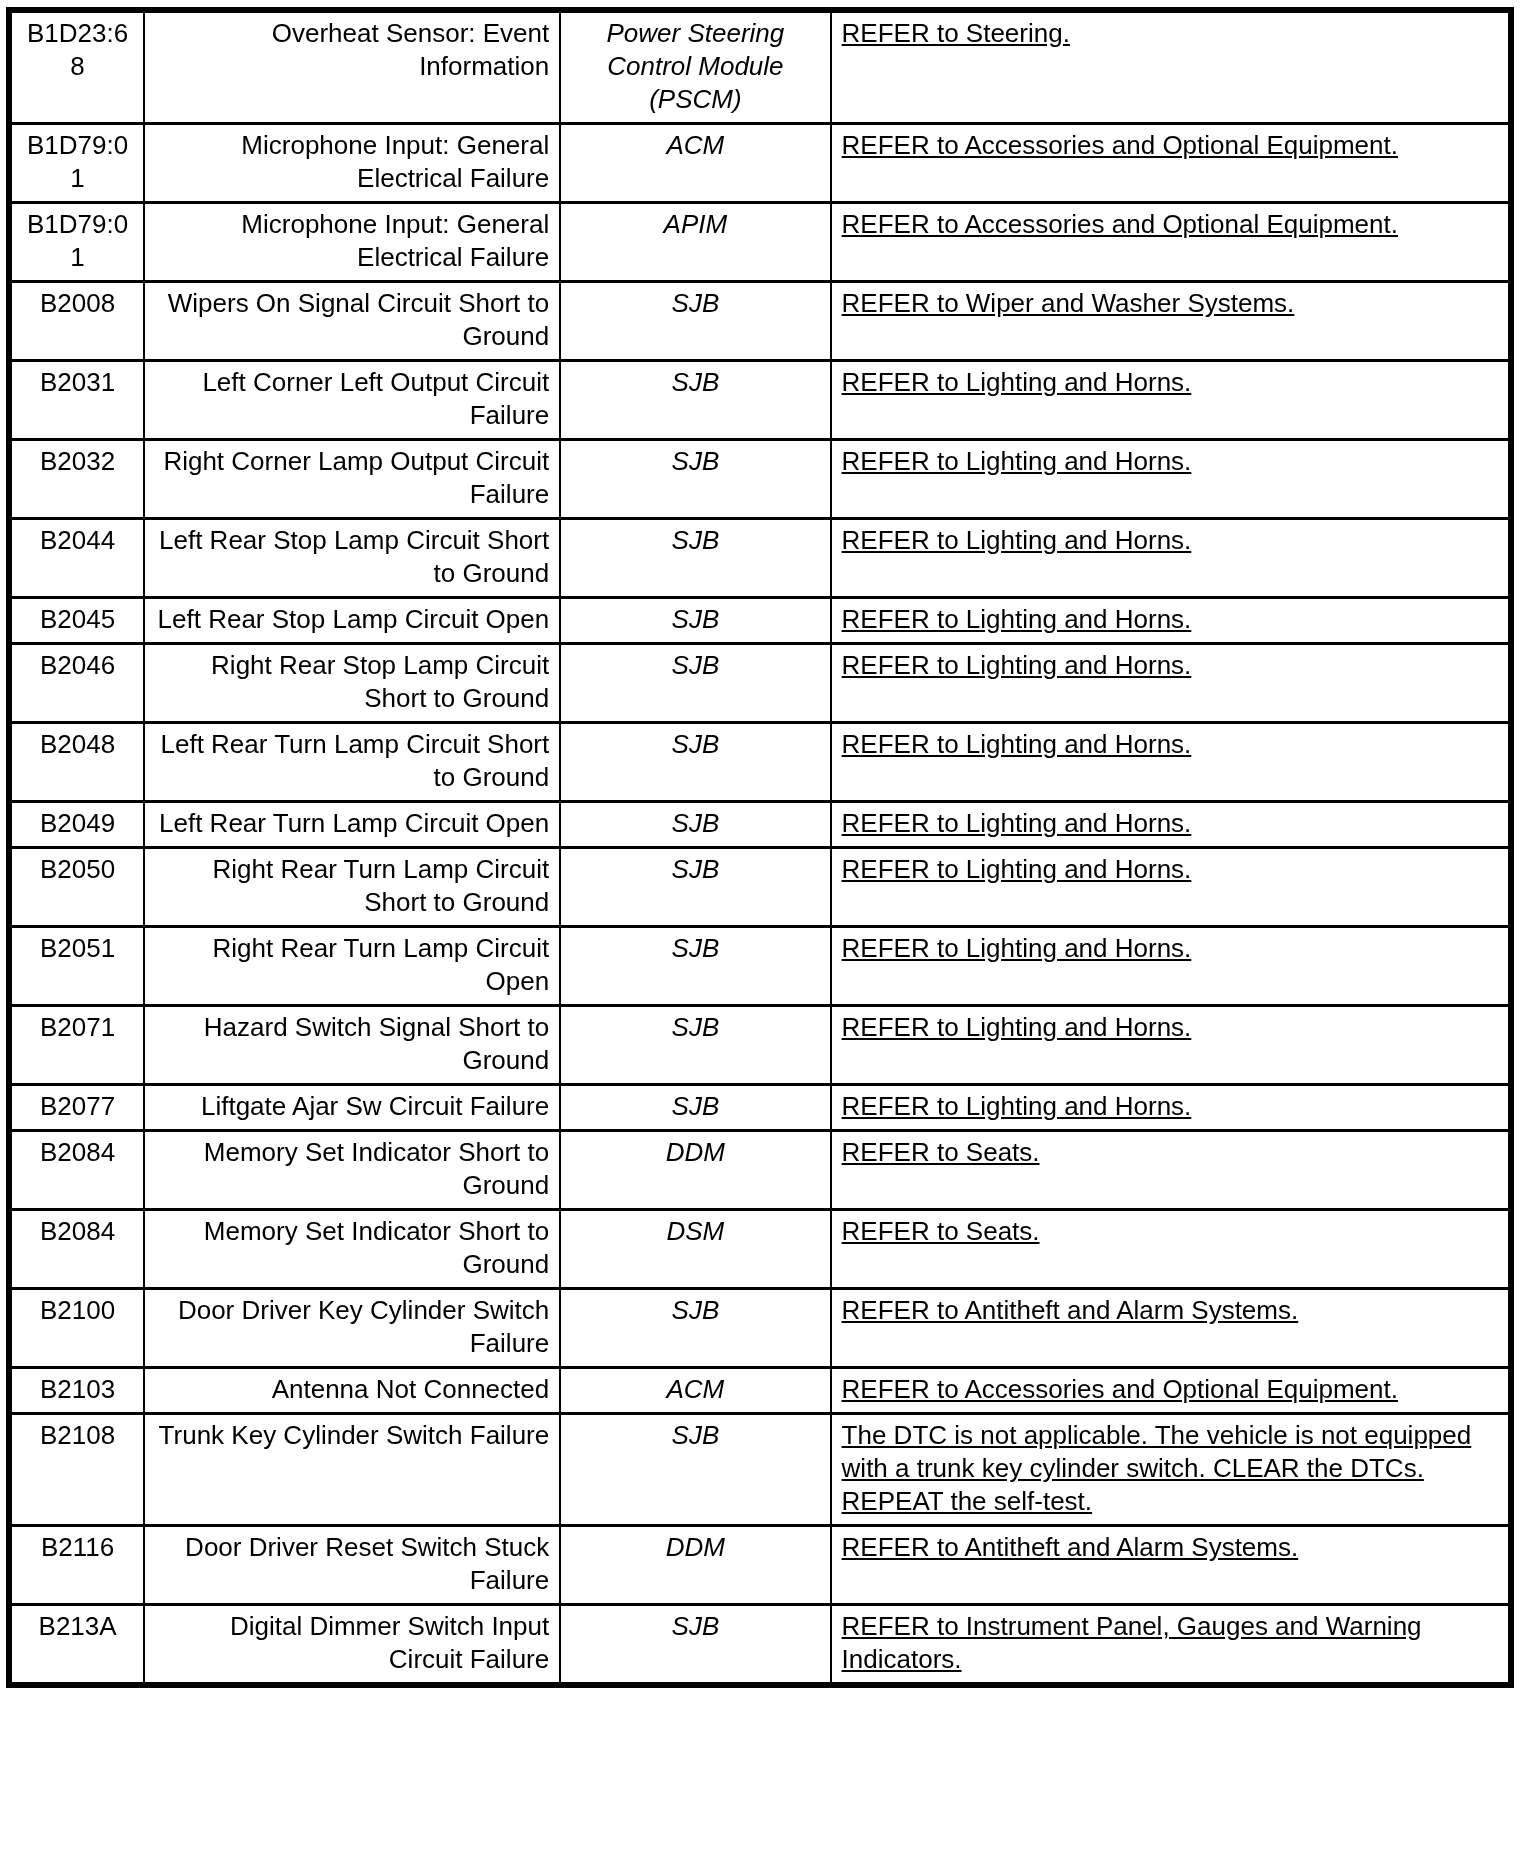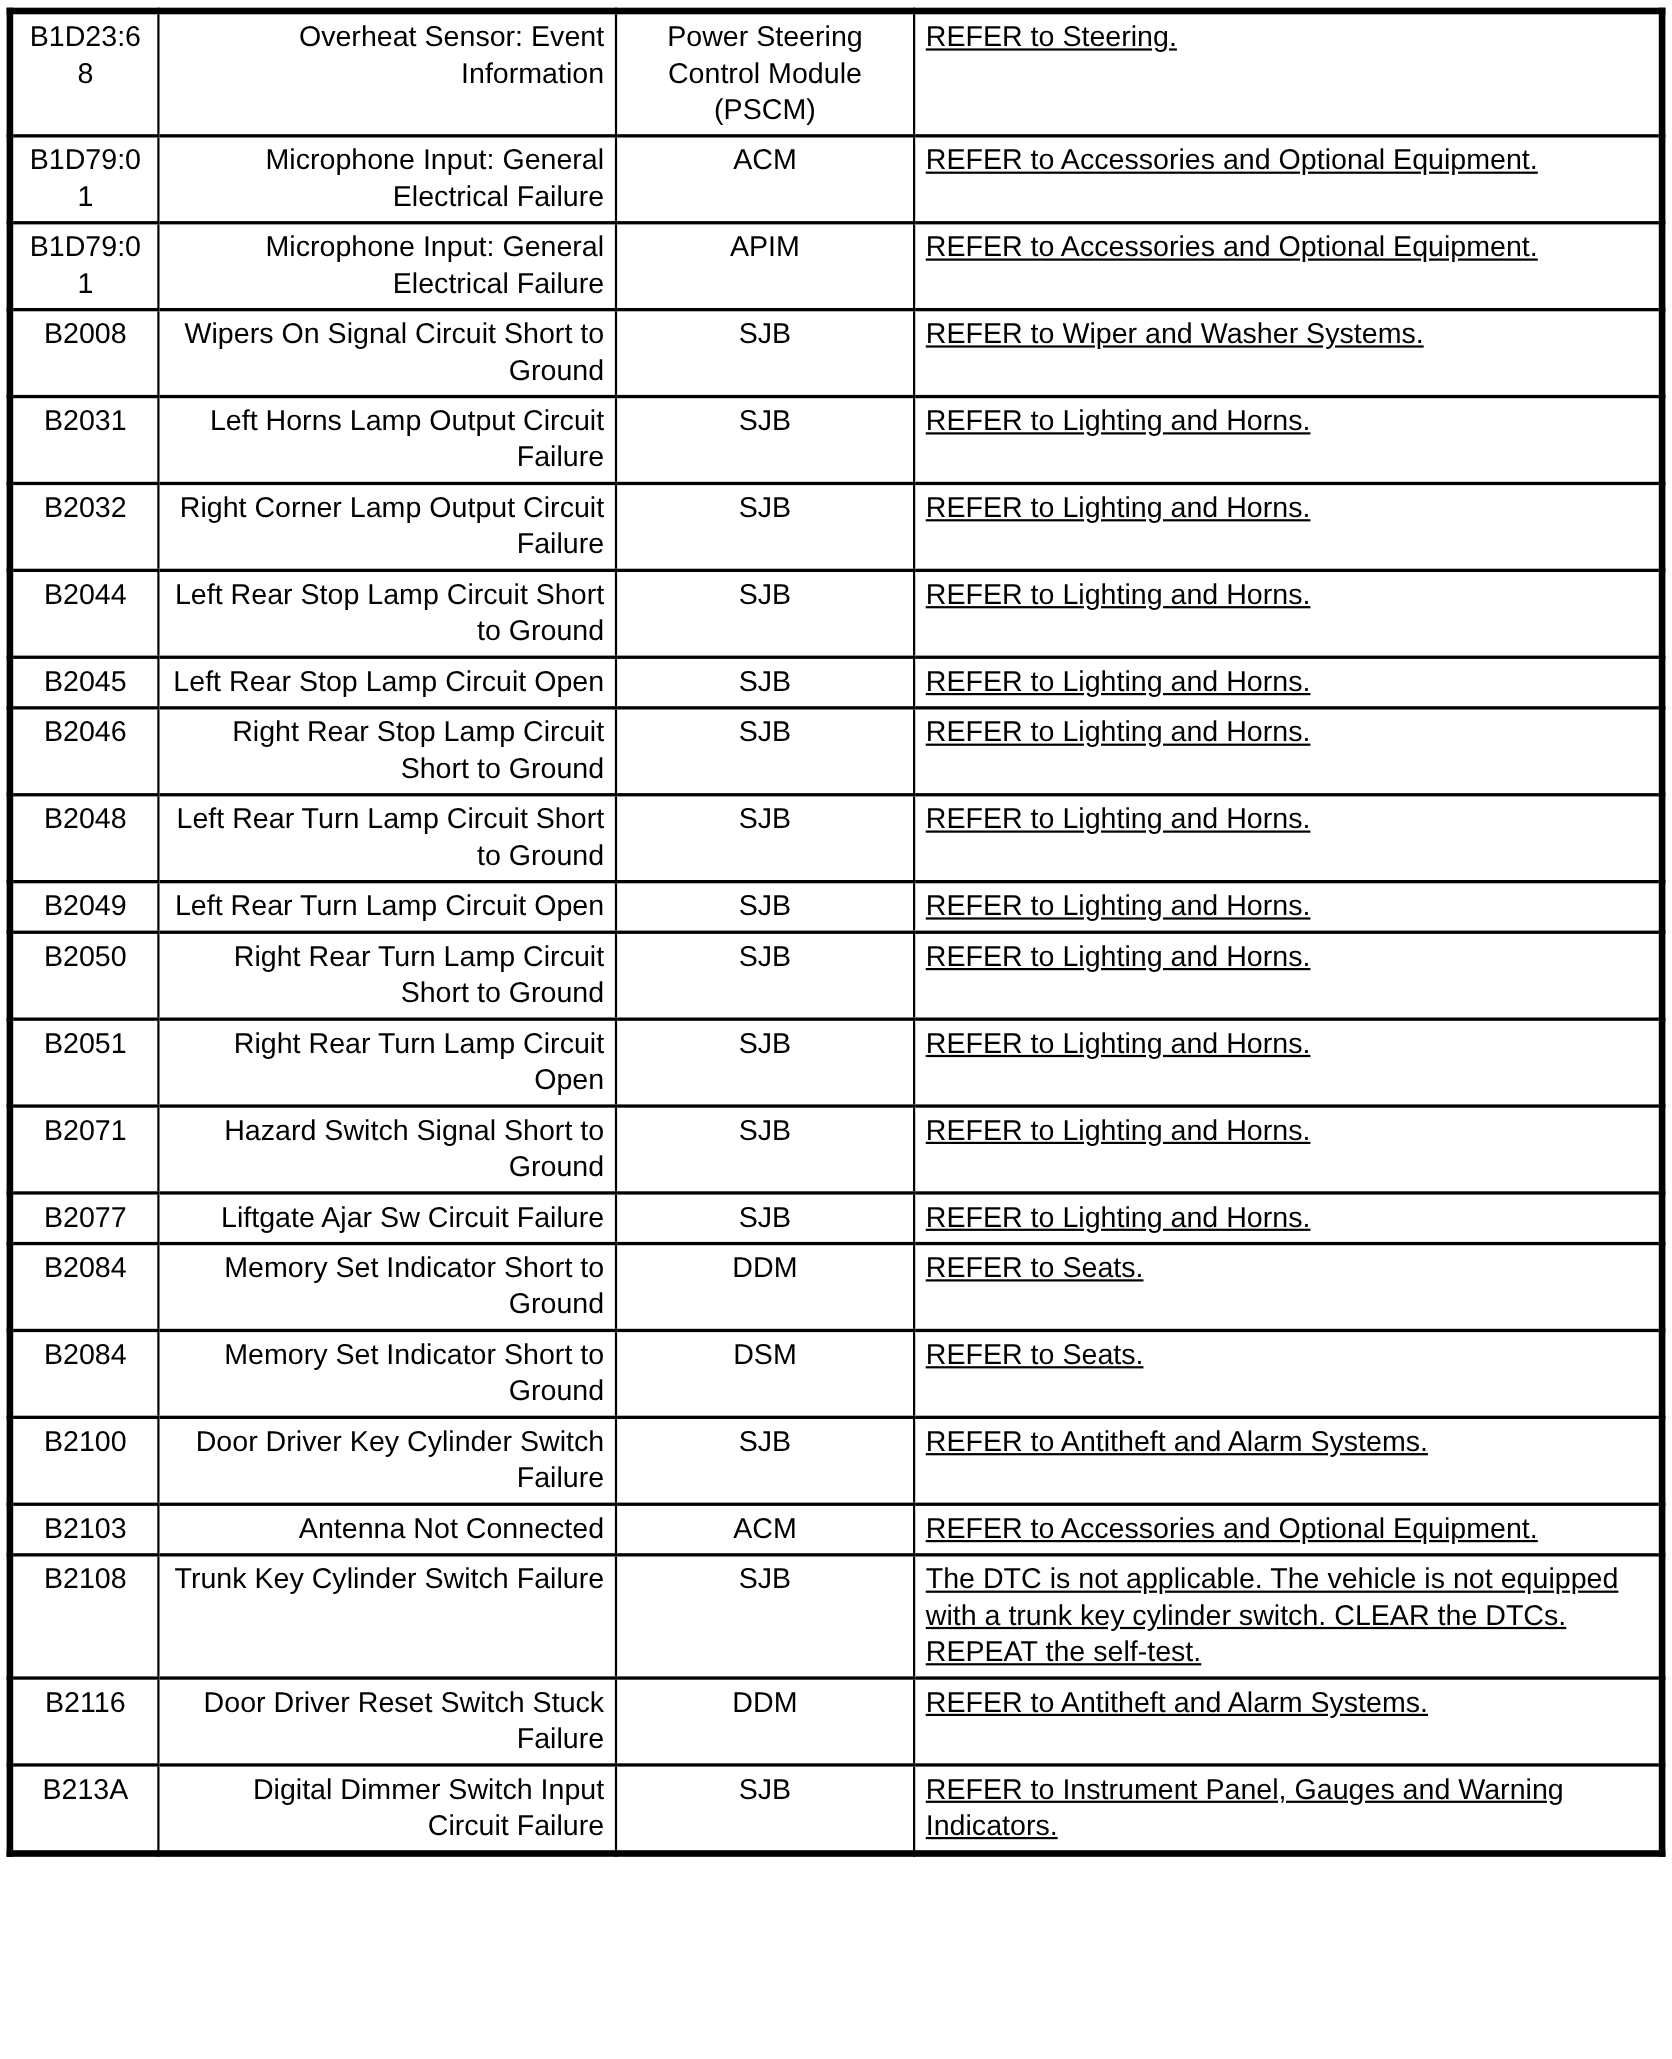"Power Steering Control Module (PSCM)" td.module { font-style: none -> italic }
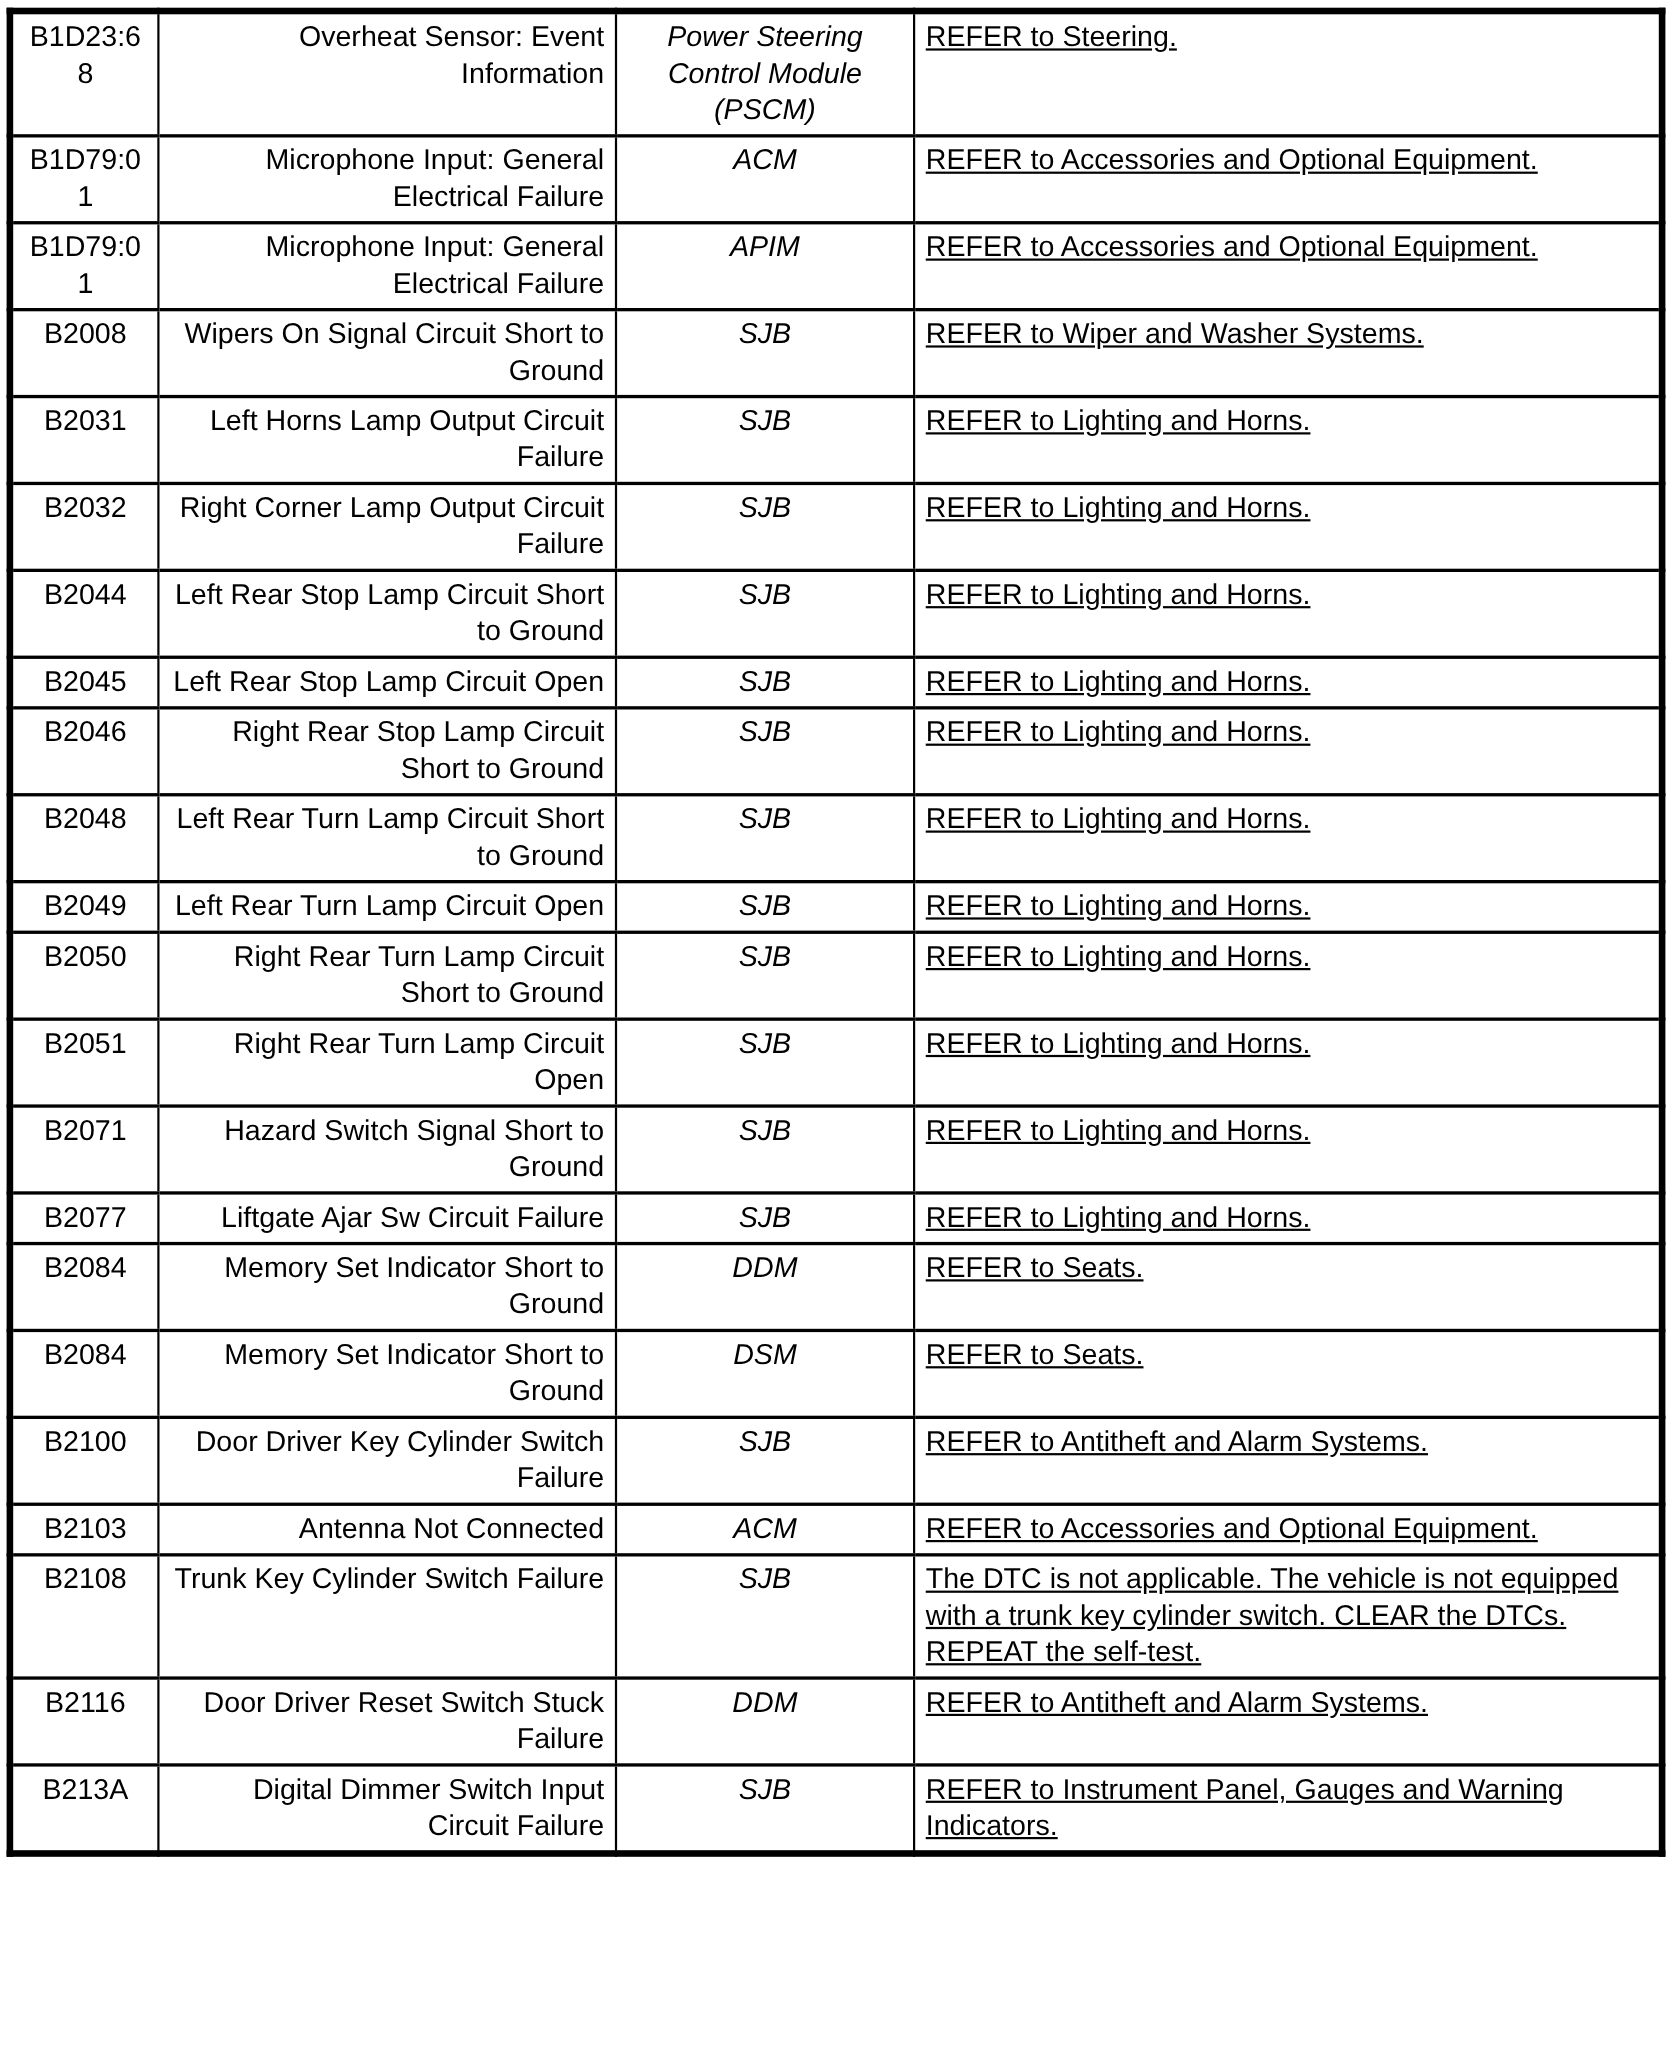"Left Horns Lamp Output Circuit" td.desc { text: Horns Lamp -> Corner Left }
